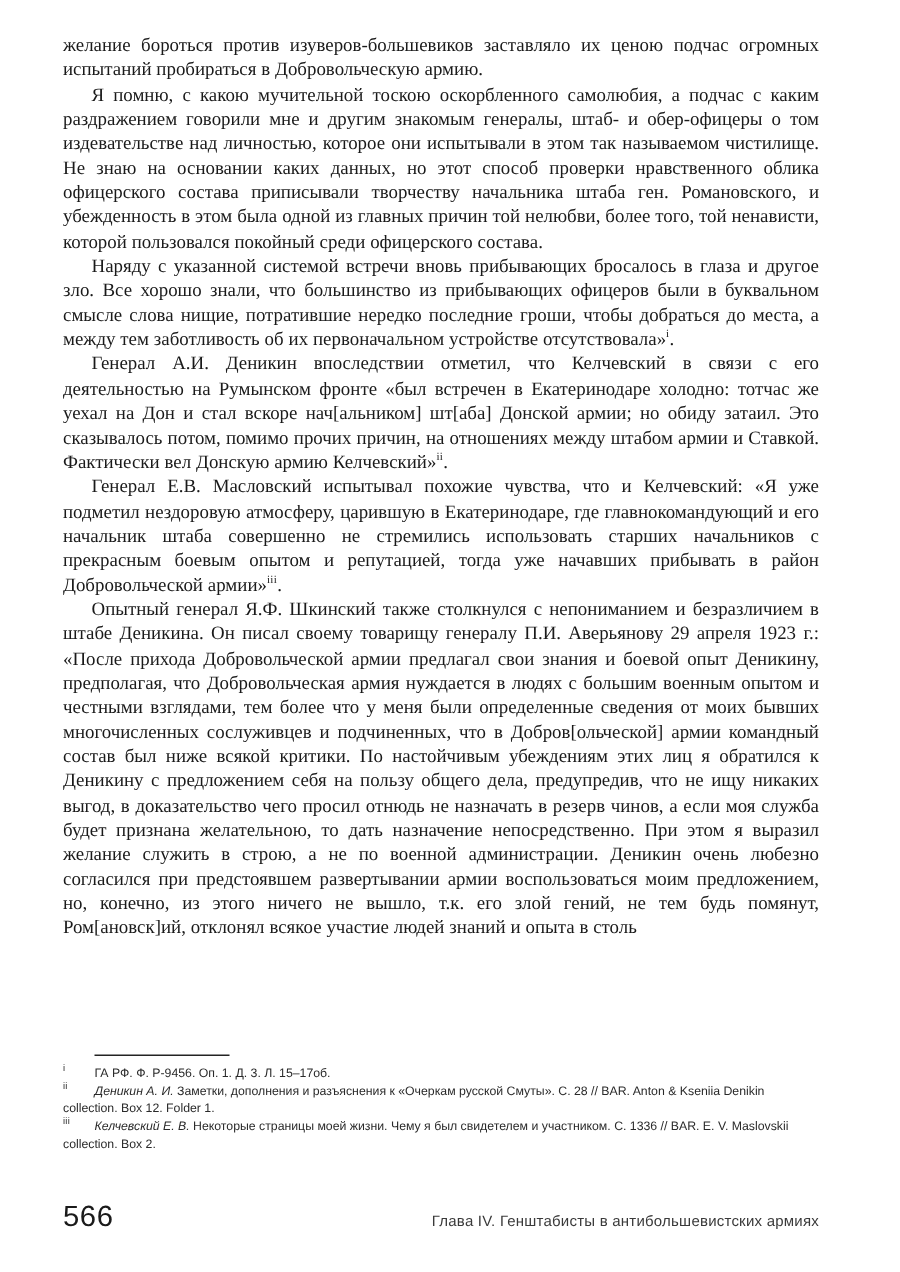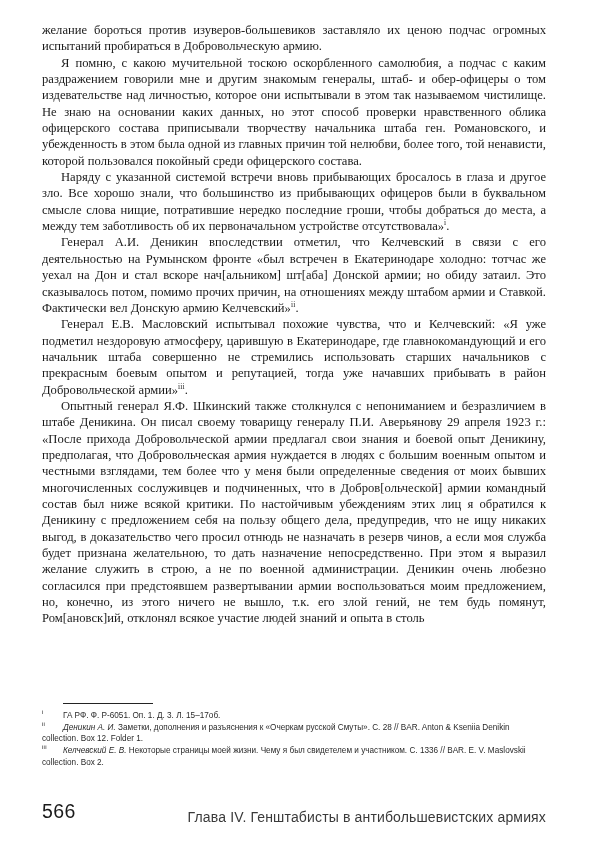"ГА РФ. Ф. Р-6051. Оп." span.fn-text { text: Р-6051 -> Р-9456 }
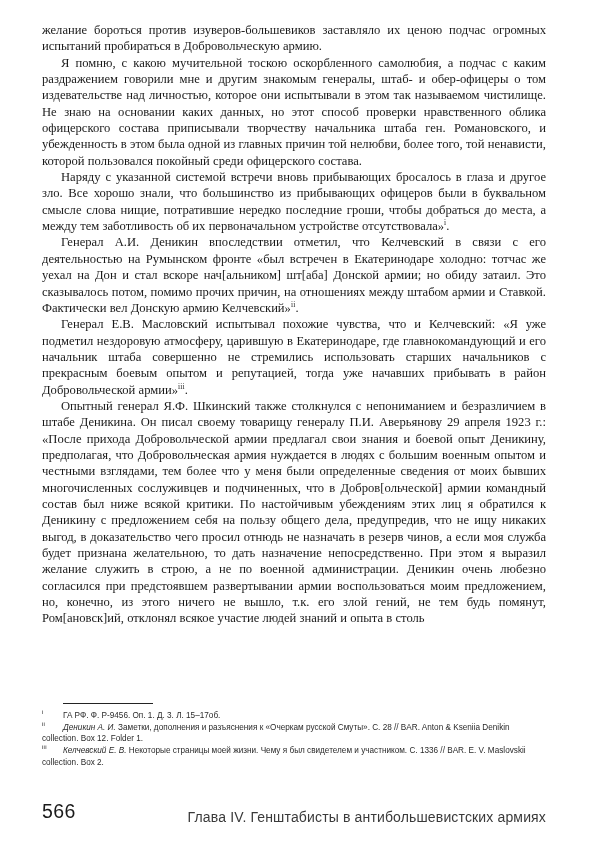"Глава IV. Генштабисты в" #running-head { font-size: 14px -> 10px }
